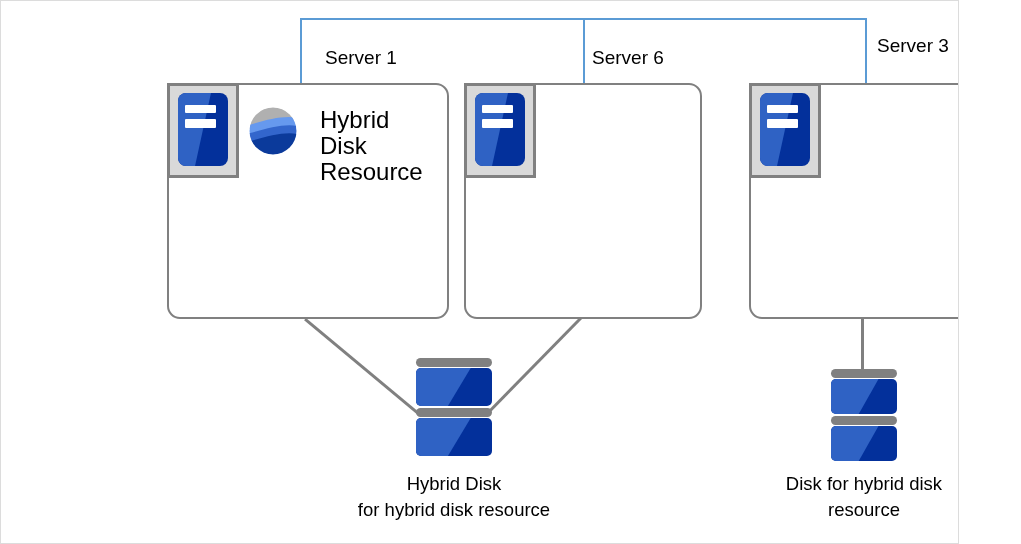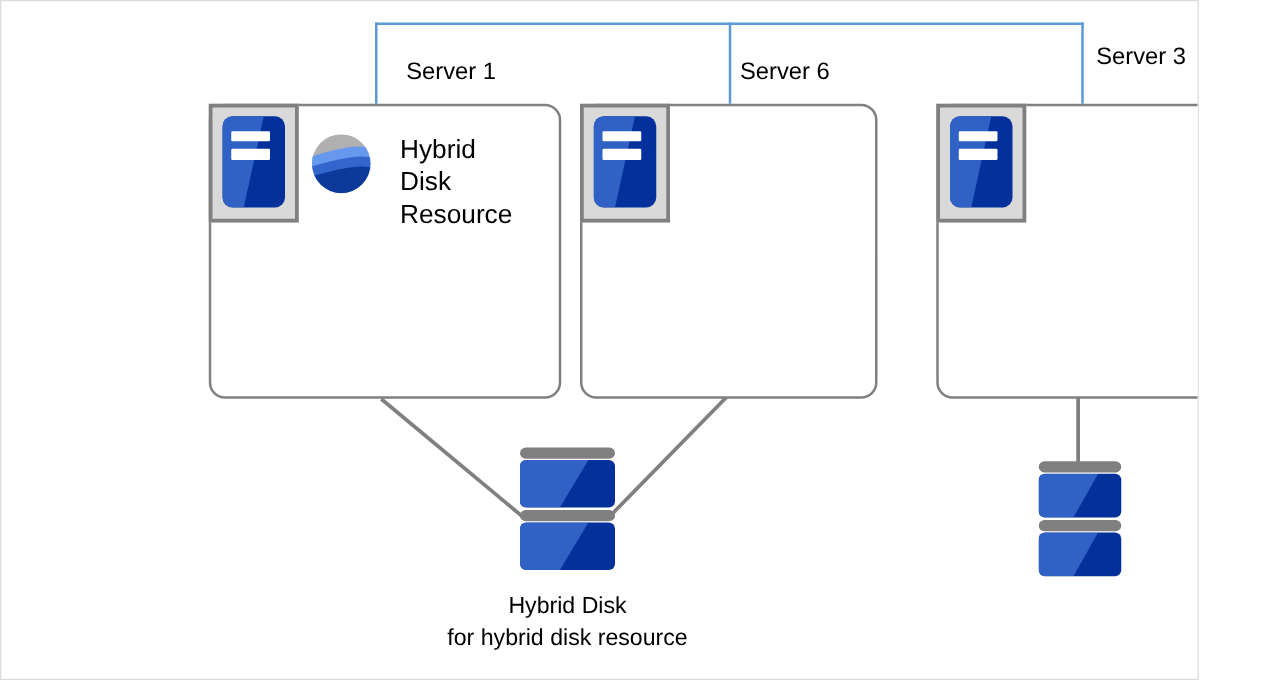"Hybrid" .hdr-label { font-size: 21px -> 24px }
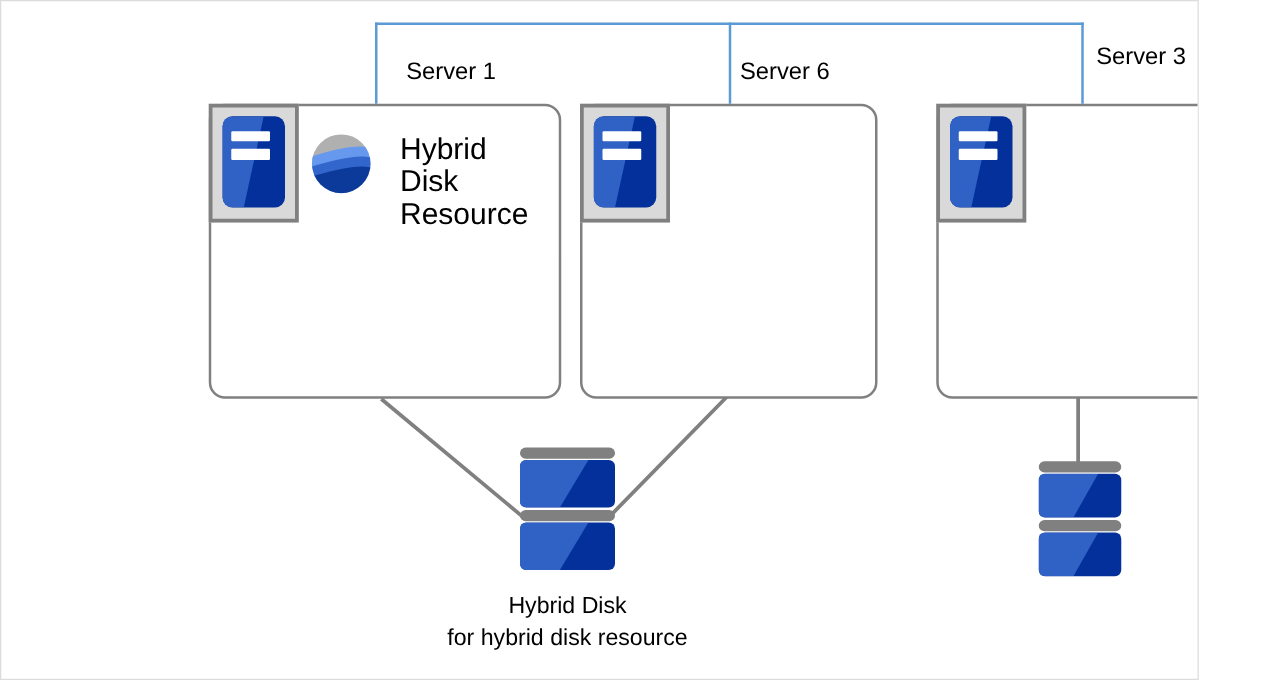"Disk for hybrid disk" div.caption { html: none -> <div>Disk for hybrid disk resource</div> }
